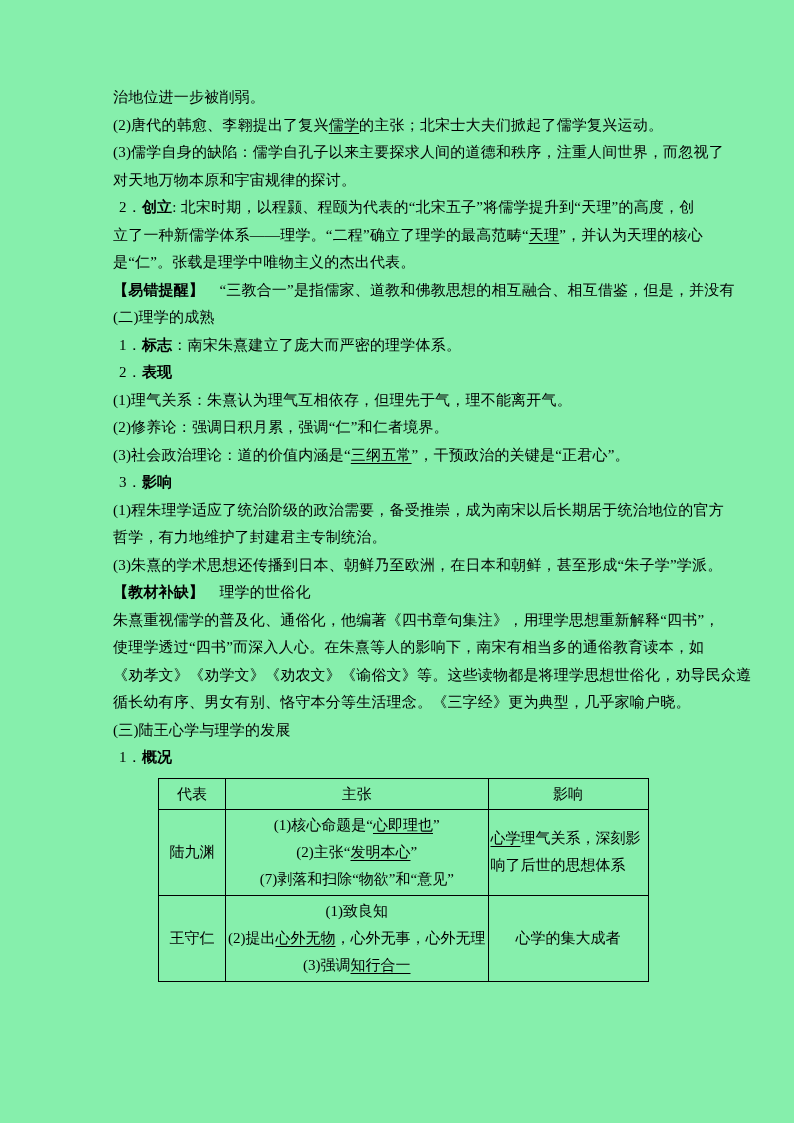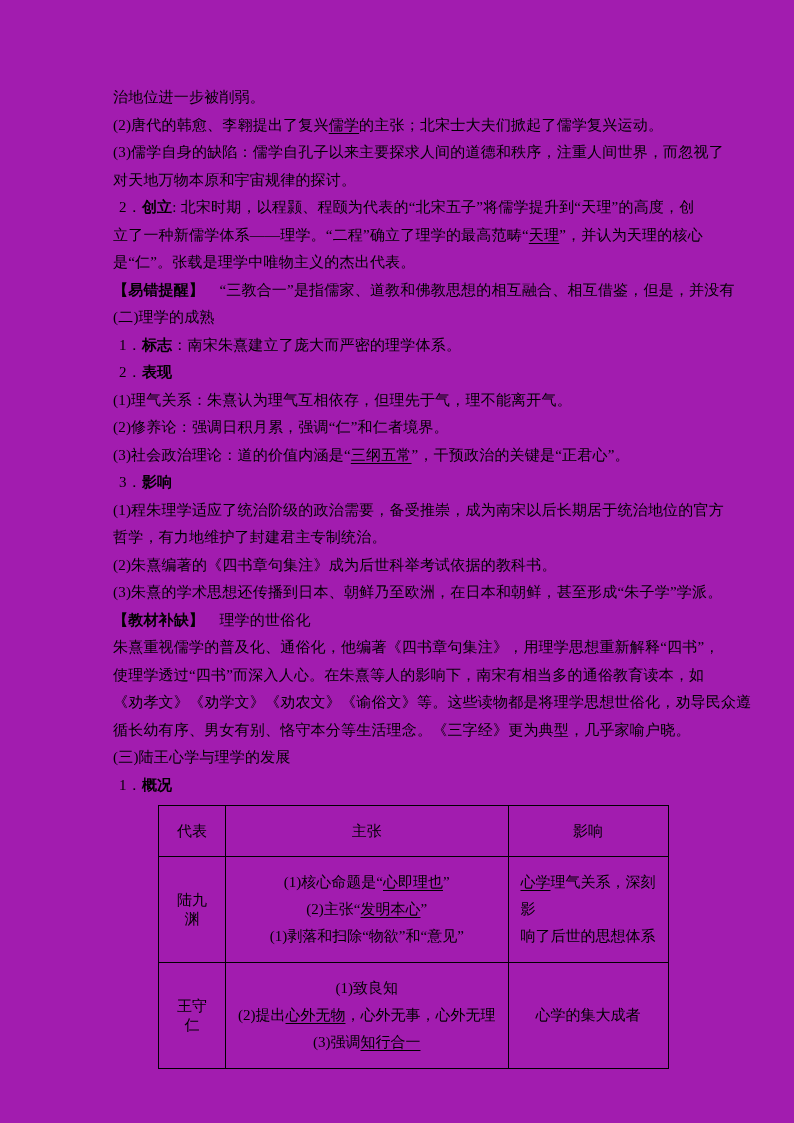"治地位进一步被削弱。" .page { background: #a21caf -> #86efac }
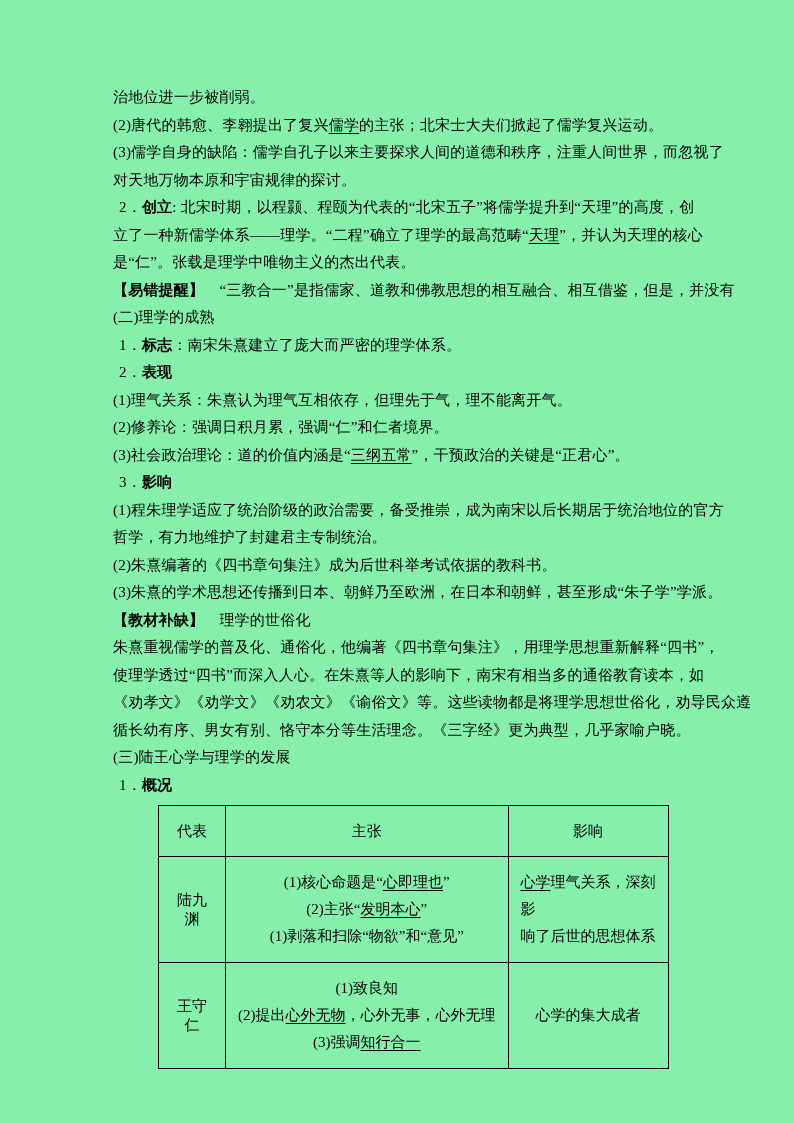"(2)朱熹编著的《四书章句集注》成为后世科举考试依据的教科书。" div.line { html: <div><span>(2)朱熹编著的《四书章句集注》成为后世科举考试依据的教科书。</span></div> -> none }
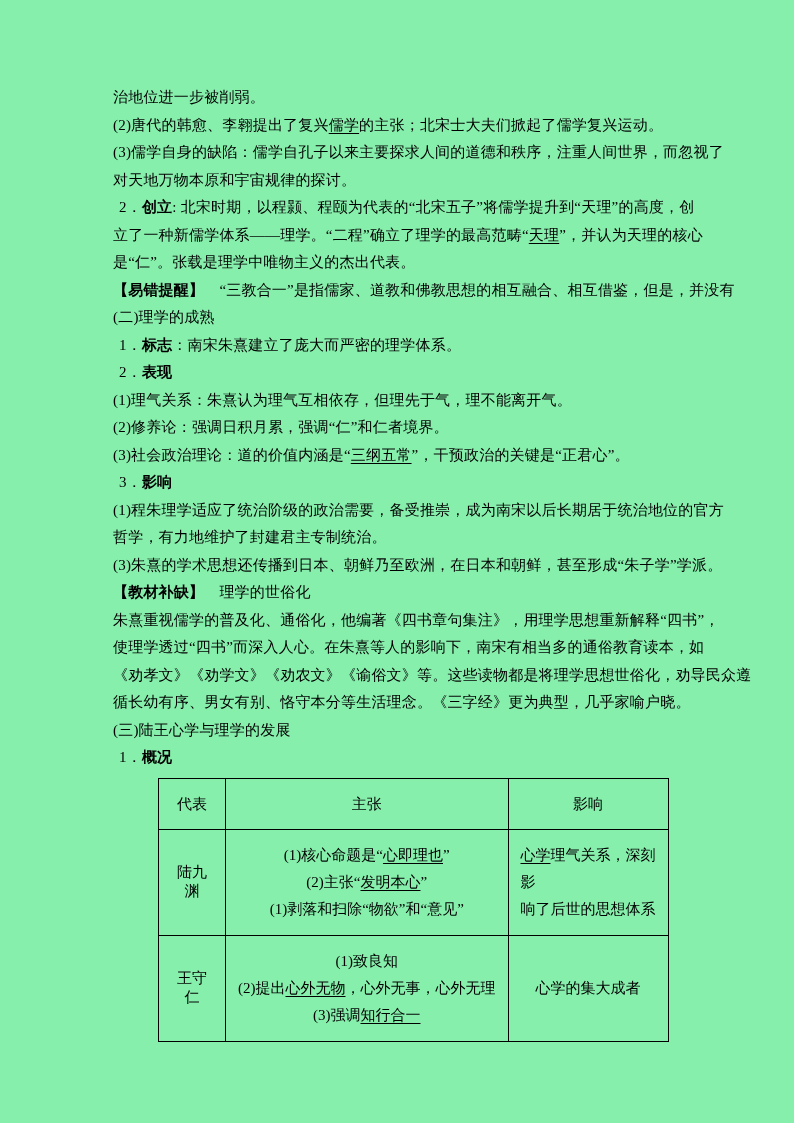"代表" table.summary th, table.summary td { padding: 12px -> 2px }
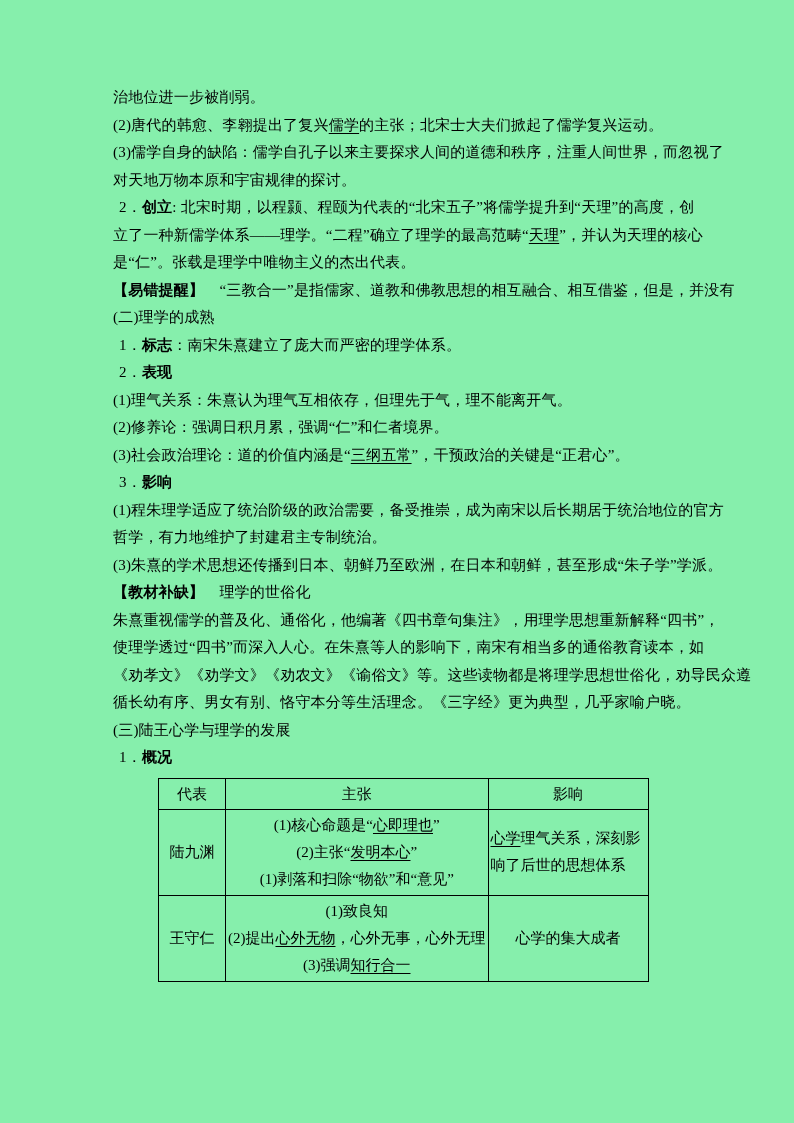"(1)剥落和扫除“物欲”和“意见”" span { text: 1 -> 7 }
